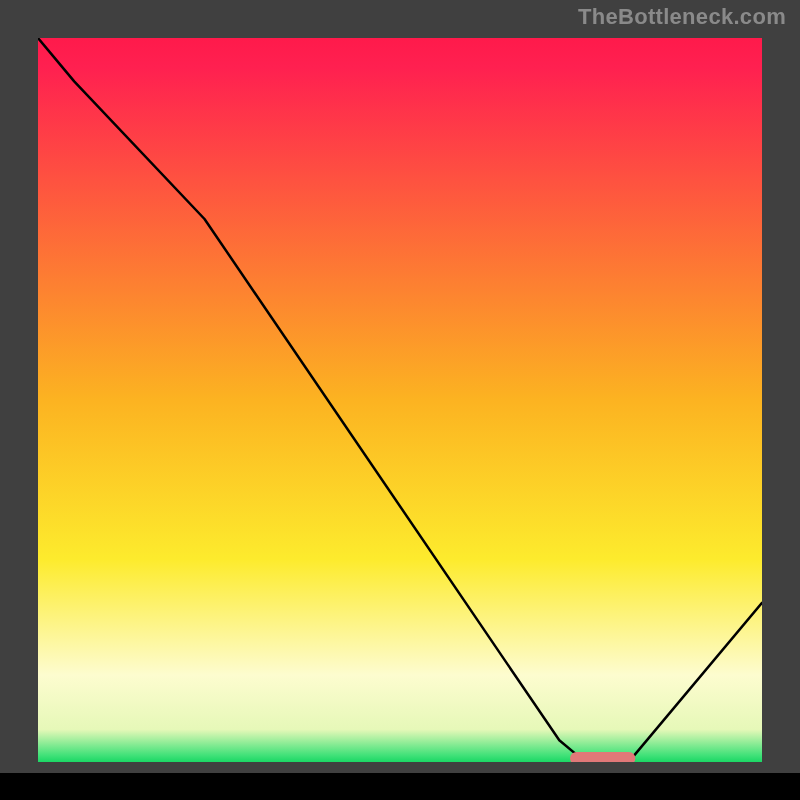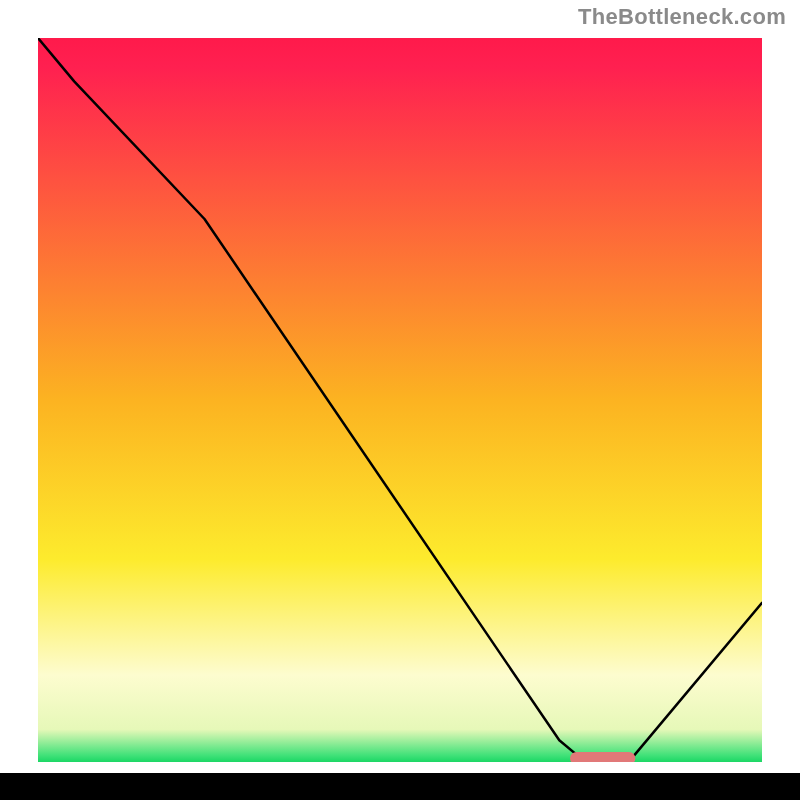"TheBottleneck.com" .frame { background: #ffffff -> #404040 }
